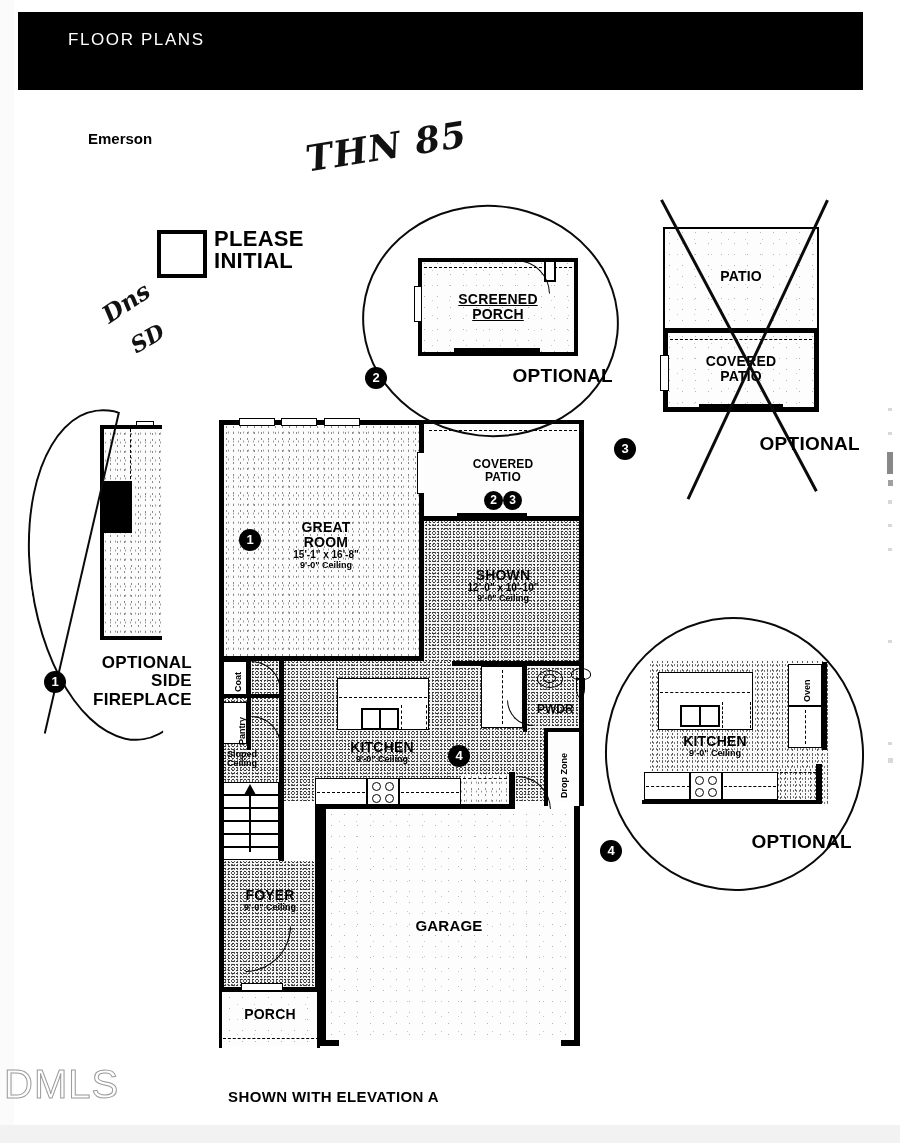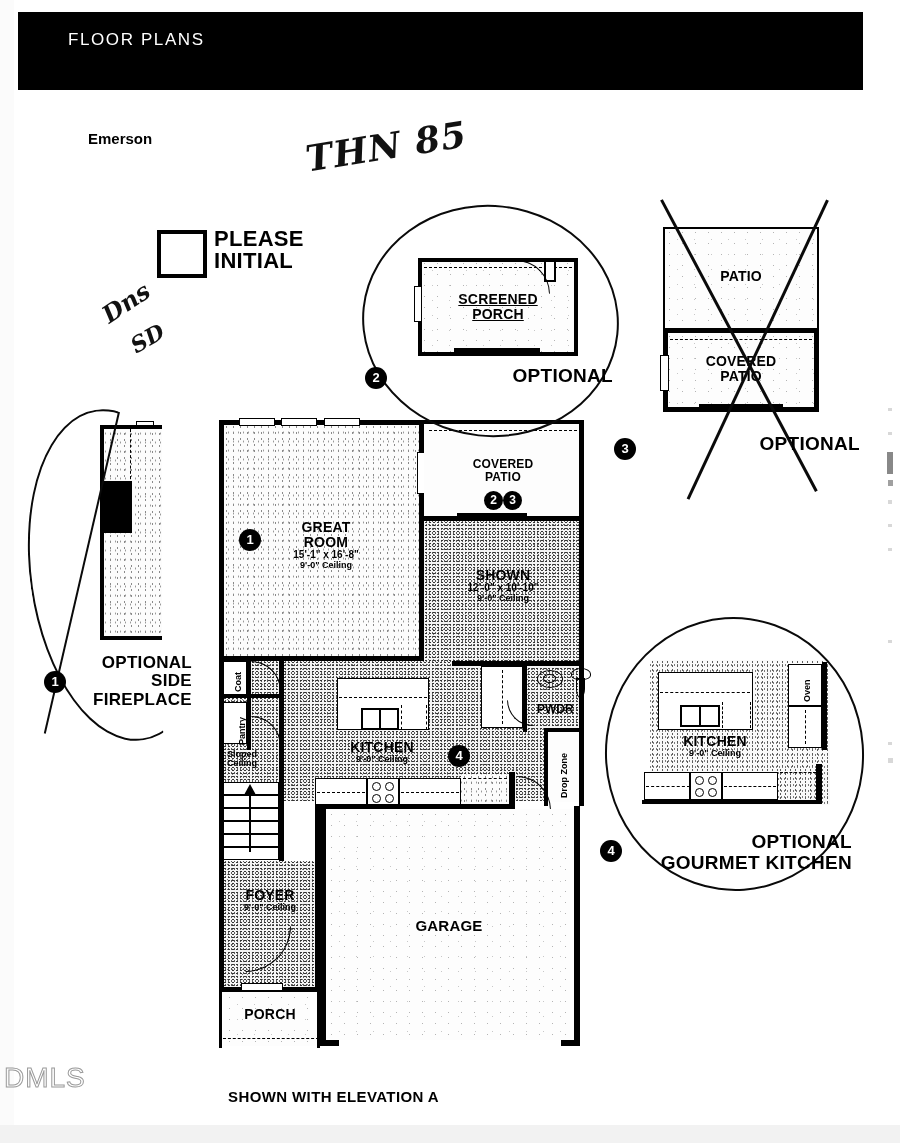"GOURMET KITCHEN" div { html: <div>GOURMET KITCHEN</div> -> none }
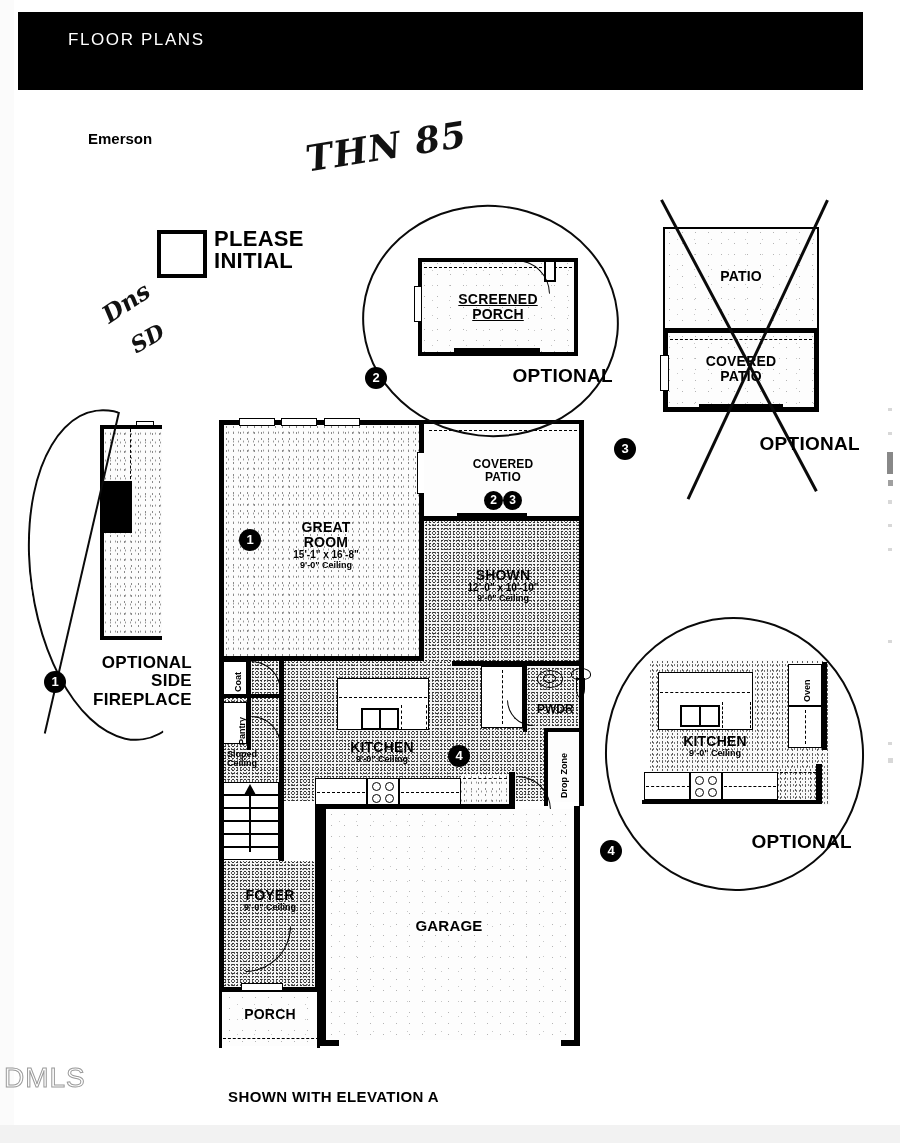"DMLS" #watermark { font-size: 28px -> 40px }
